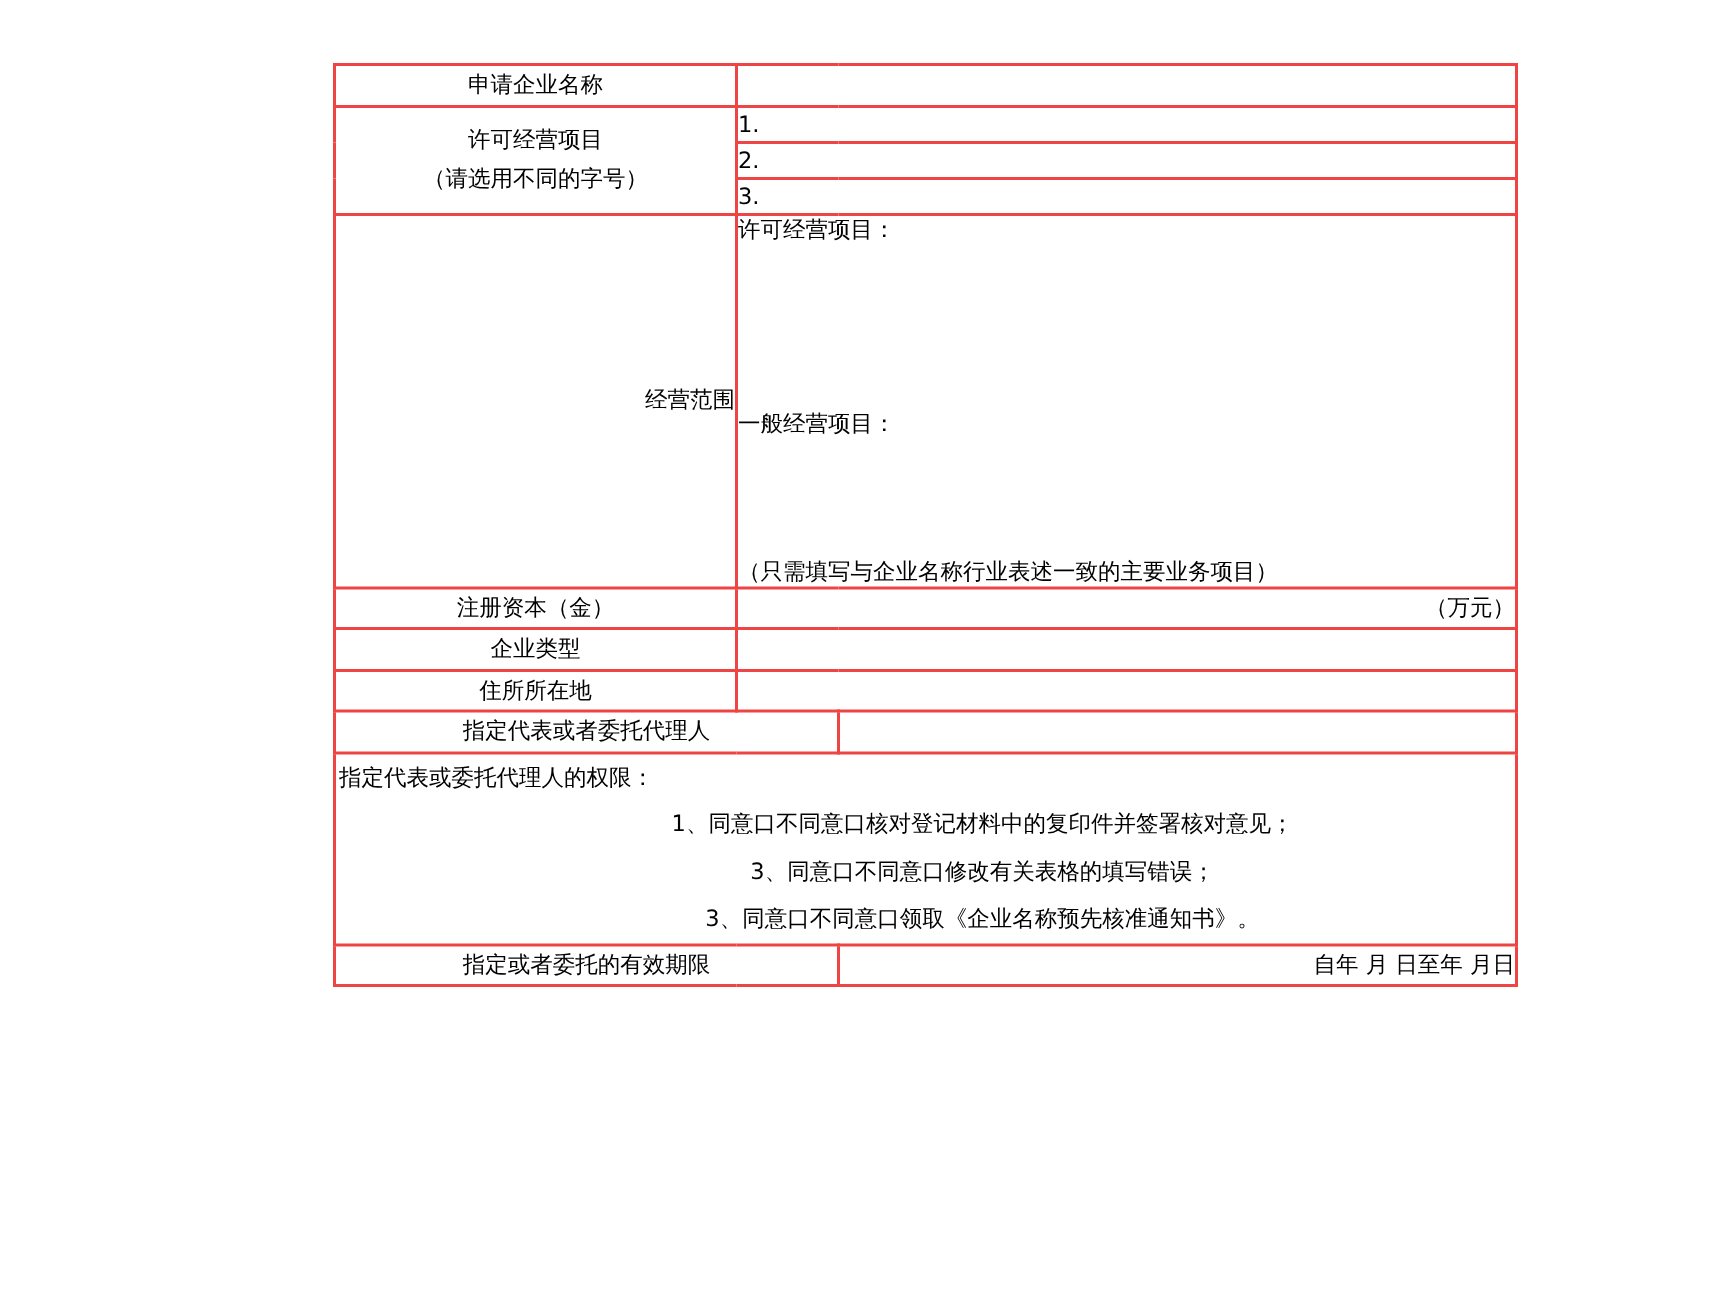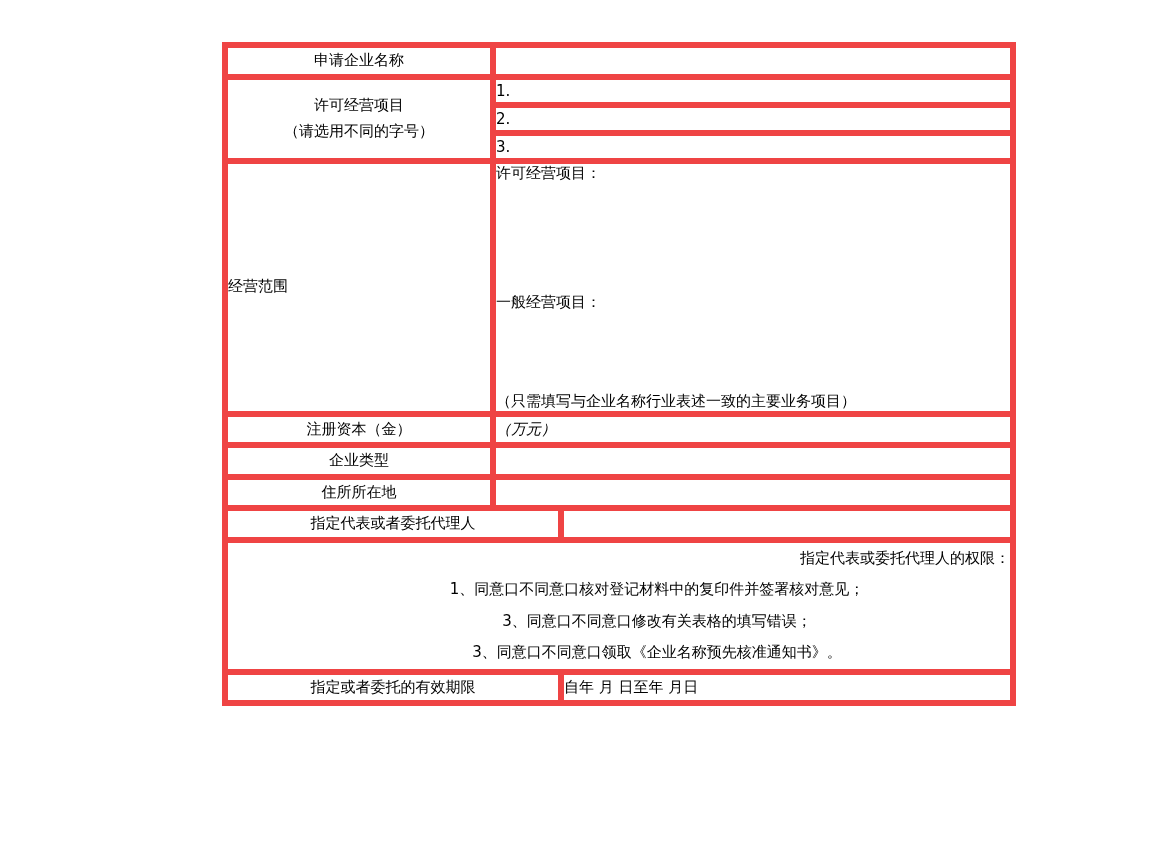"申请企业名称" table.form td { border: 6px solid #ef4444 -> 2px solid #ef4444 }
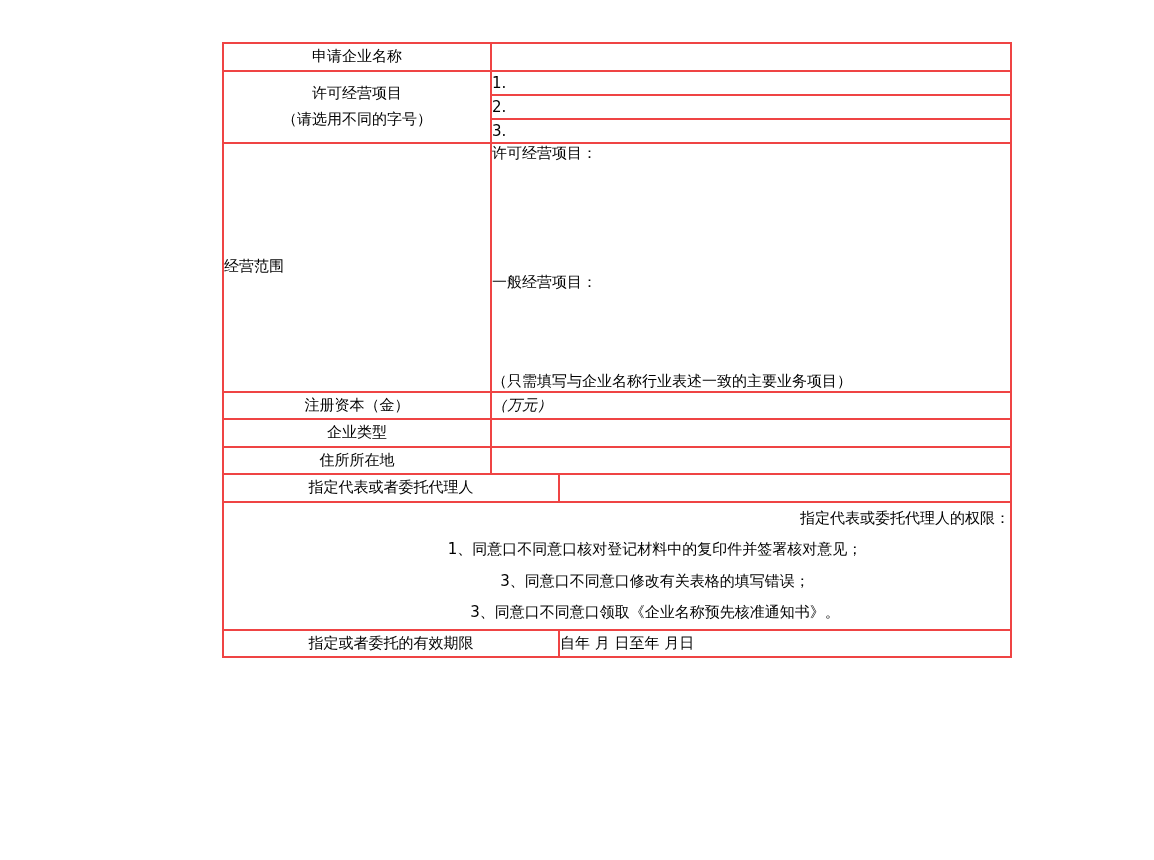"经营范围" .scope-label { text-align: left -> right }
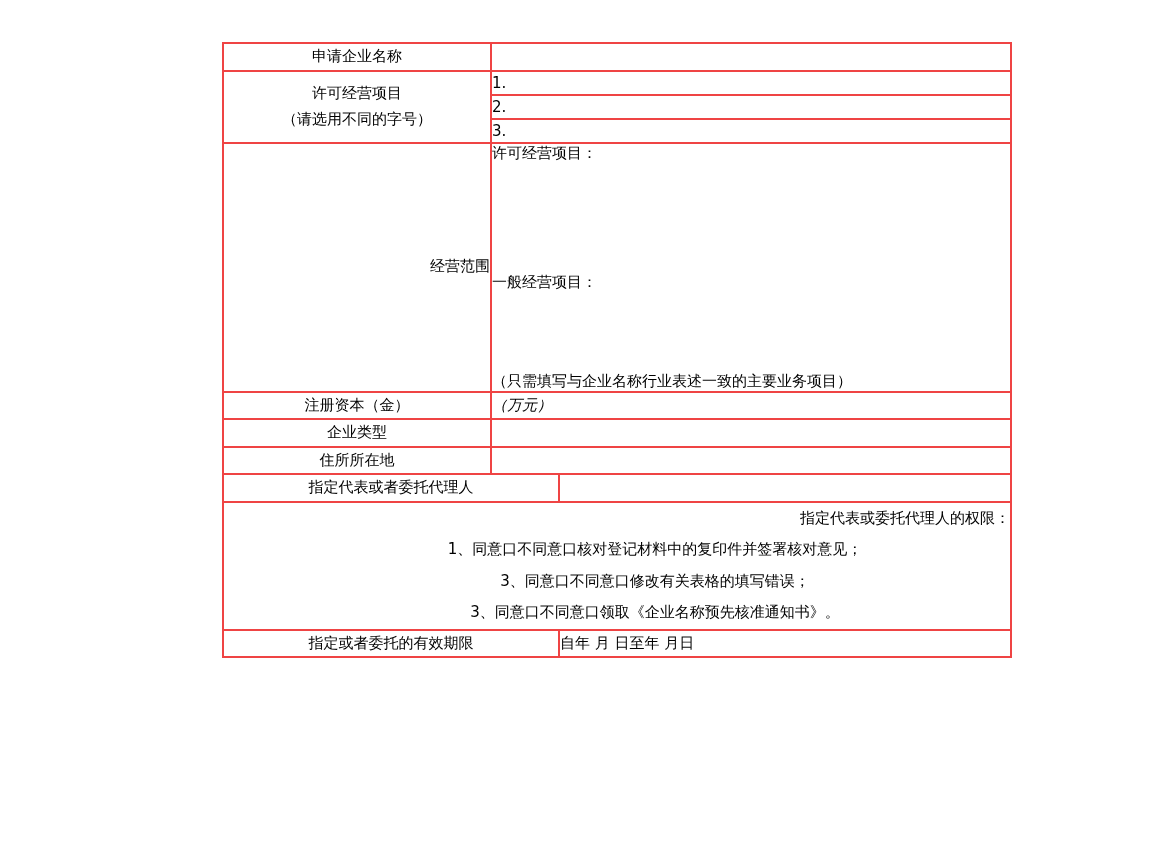"（万元）" .amount-cell { font-style: italic -> none; text-align: none -> right }
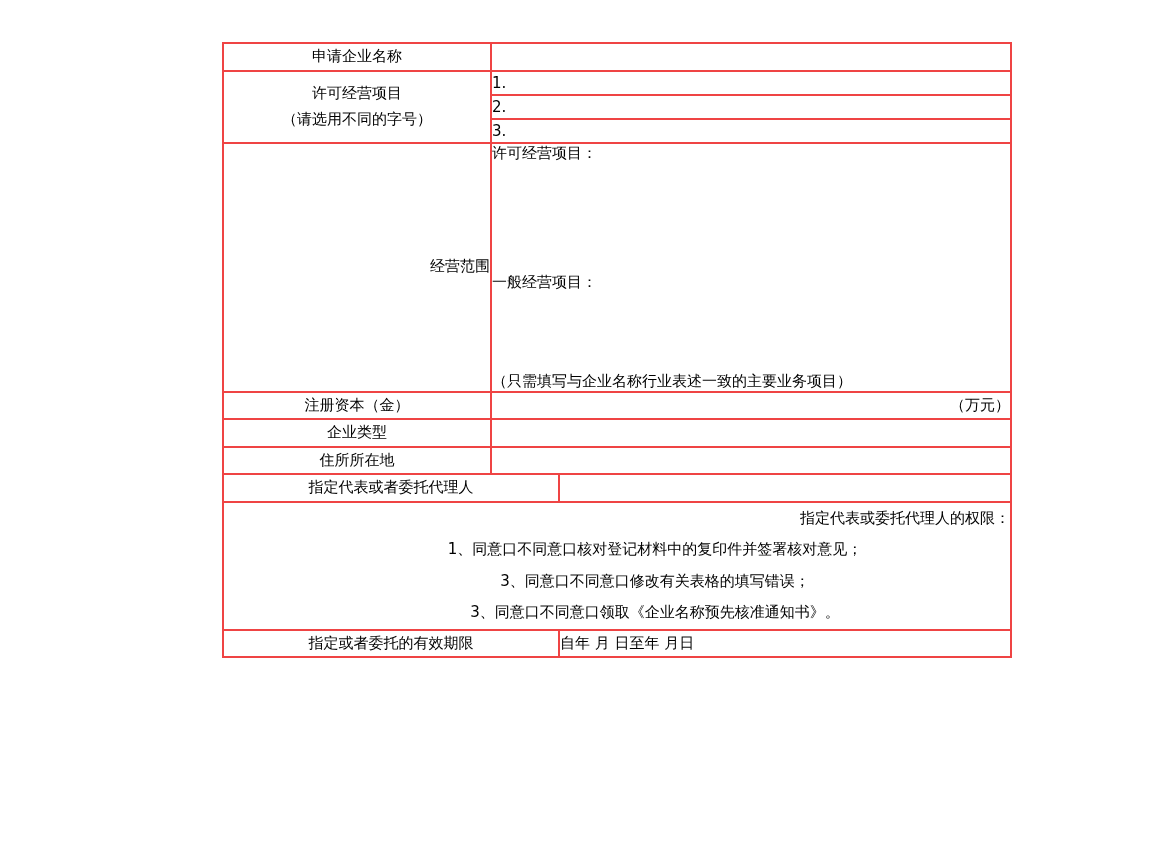"指定代表或委托代理人的权限：" .auth-title { text-align: right -> left }
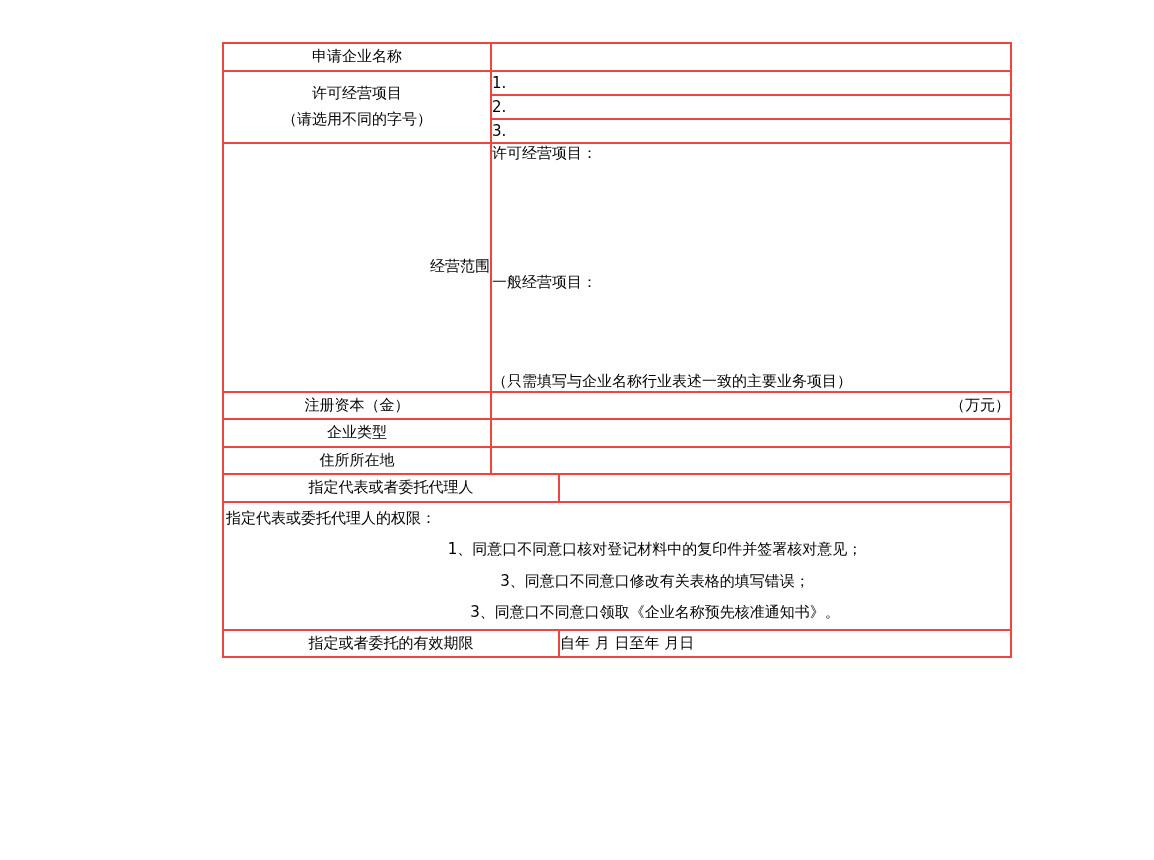"自年 月 日至年 月日" .period-cell { text-align: none -> right }
